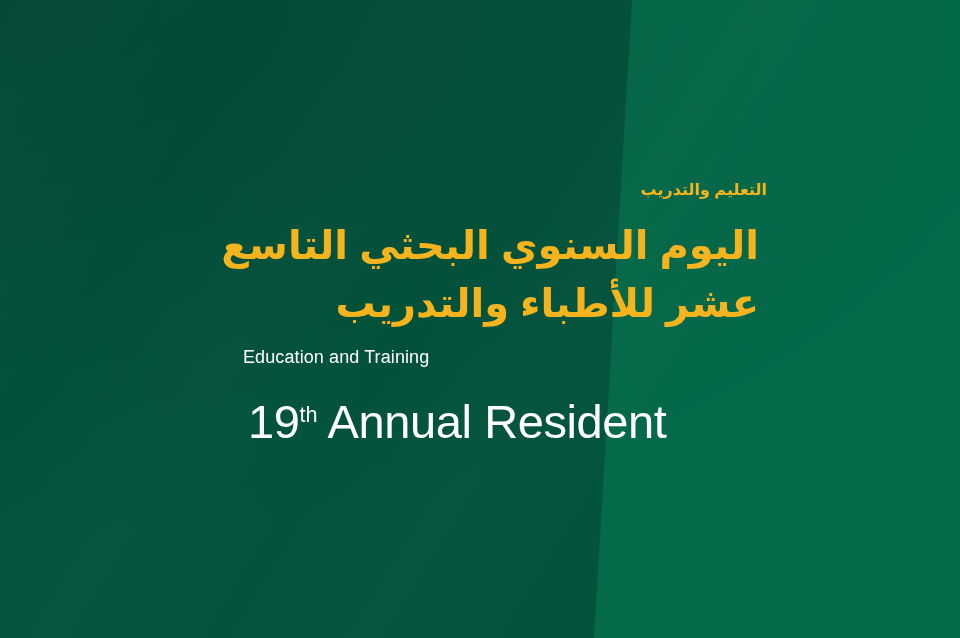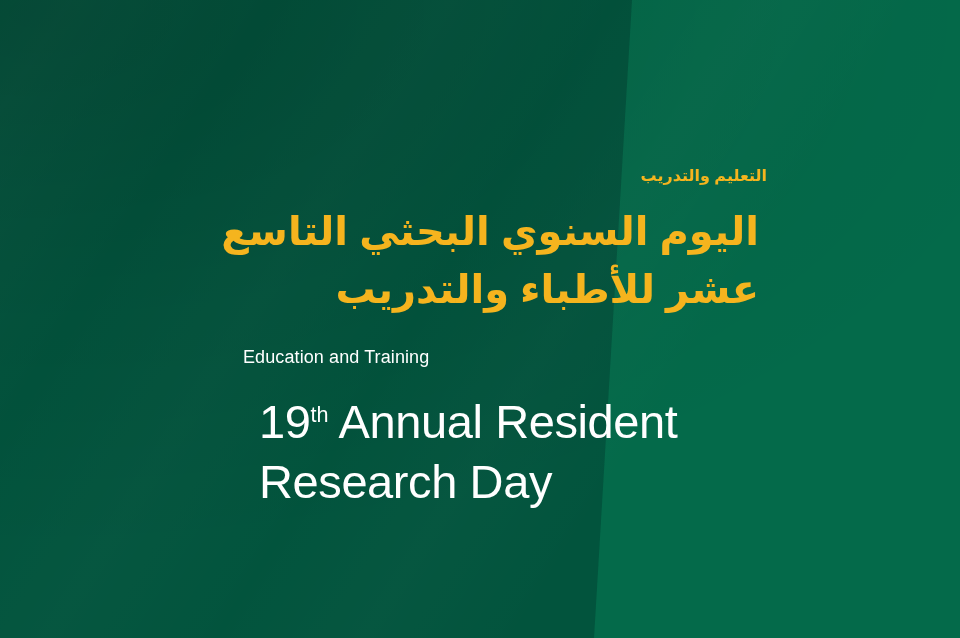"التعليم والتدريب" .arabic-block { top: 168px -> 182px }
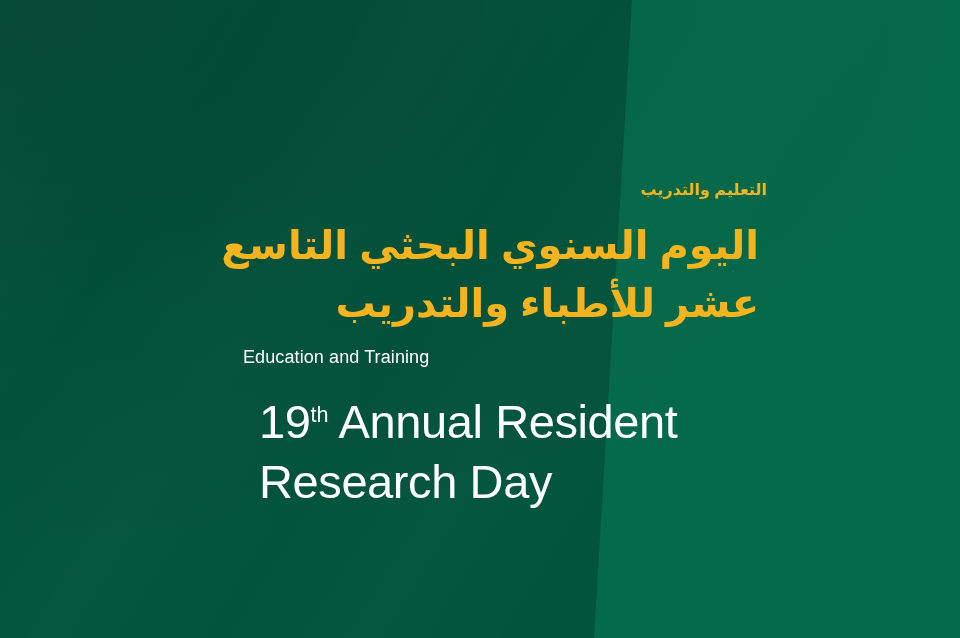"19th Annual Resident" .english-title { margin: 16px -> 5px }
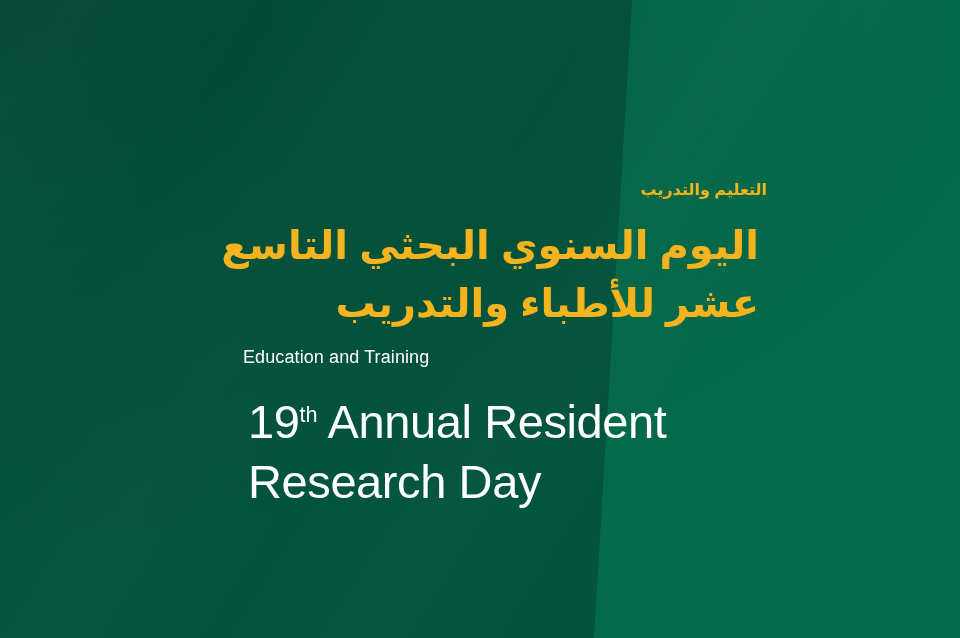"Research Day" span.title-line { html: <span>Research Day</span> -> none }
